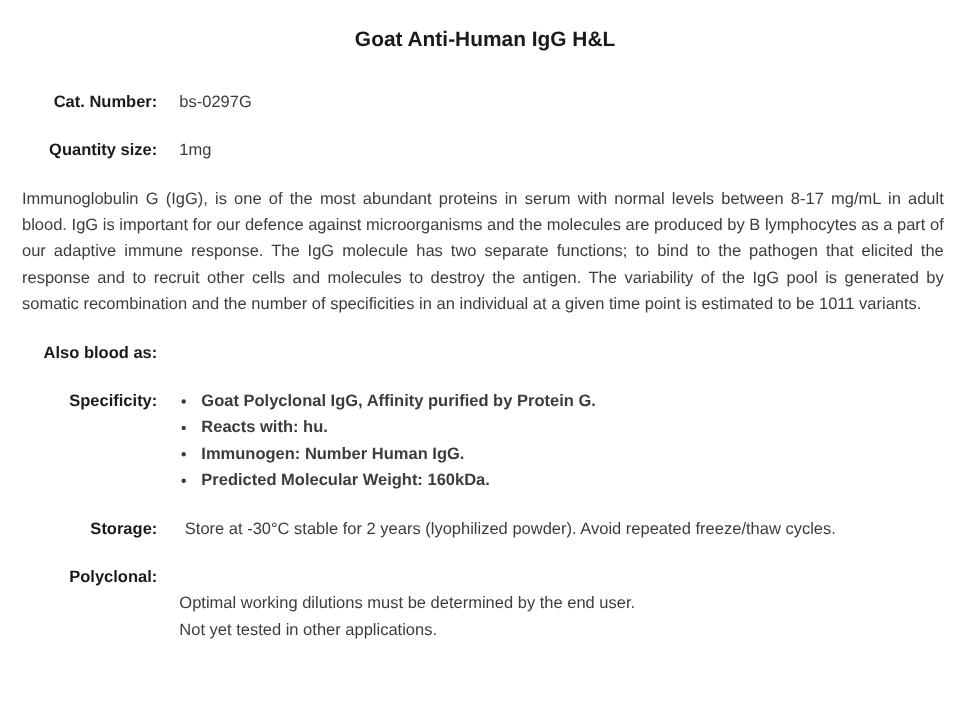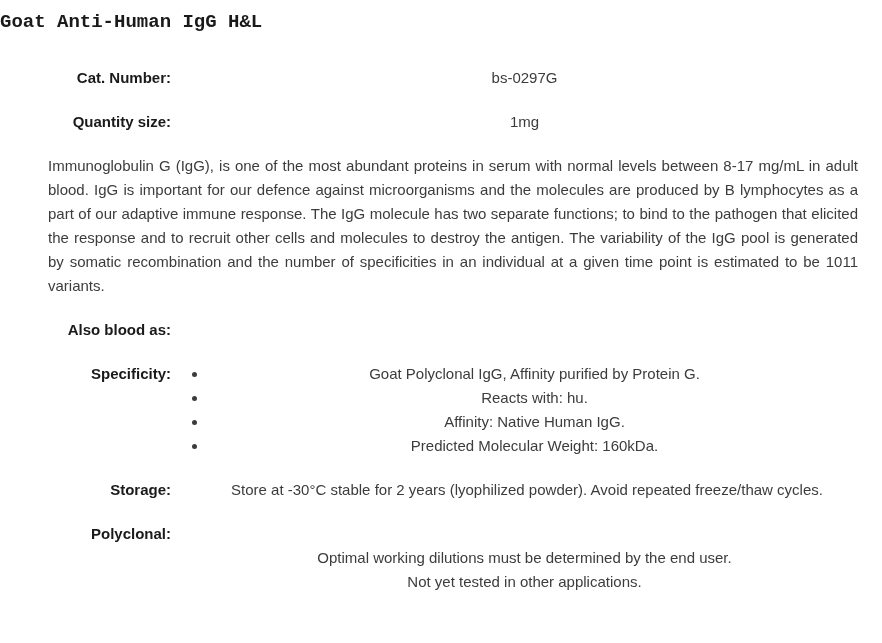"Goat Anti-Human IgG H&L" .doc-title { font-family: Liberation Mono, monospace -> none; padding-top: 10px -> 25px; text-align: none -> center }
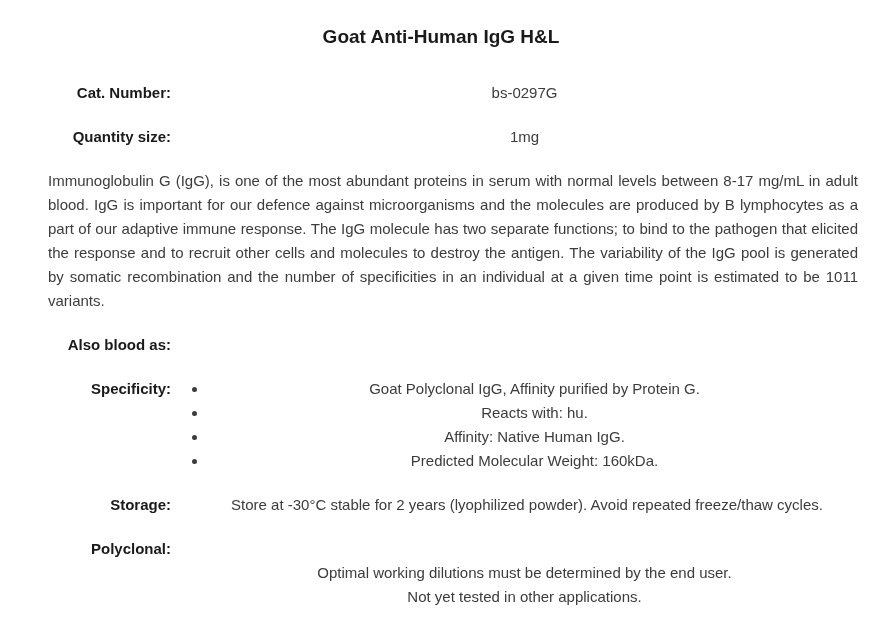"Cat. Number:" .row { margin-left: 28px -> none }
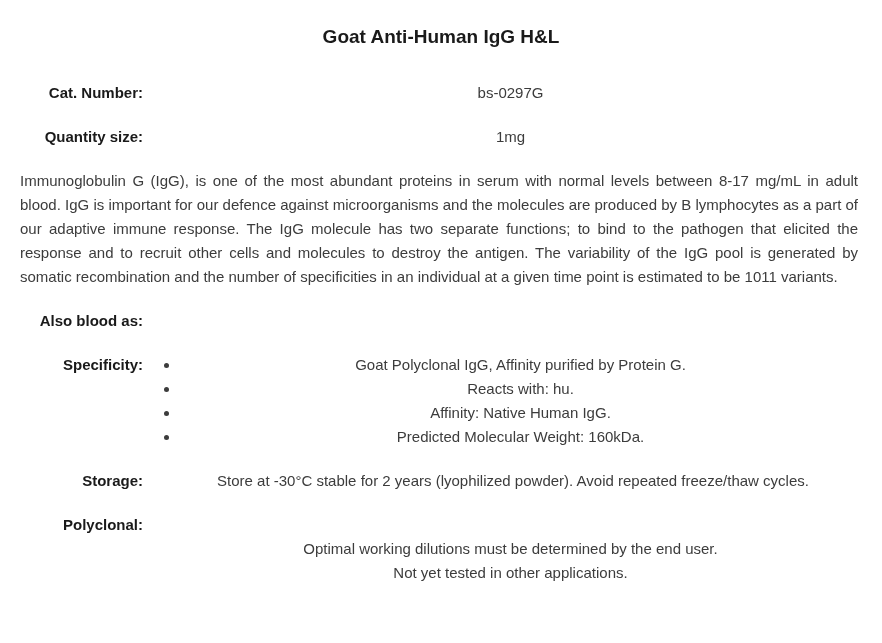"bs-0297G" .row-content { text-align: center -> none }
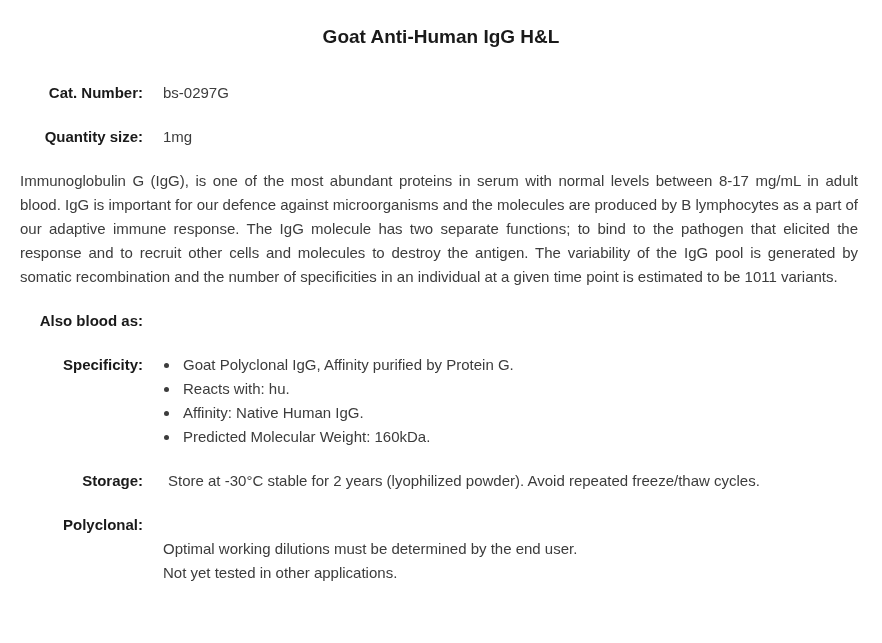"Goat Polyclonal IgG, Affinity purified" .bullet-list { font-weight: none -> bold }
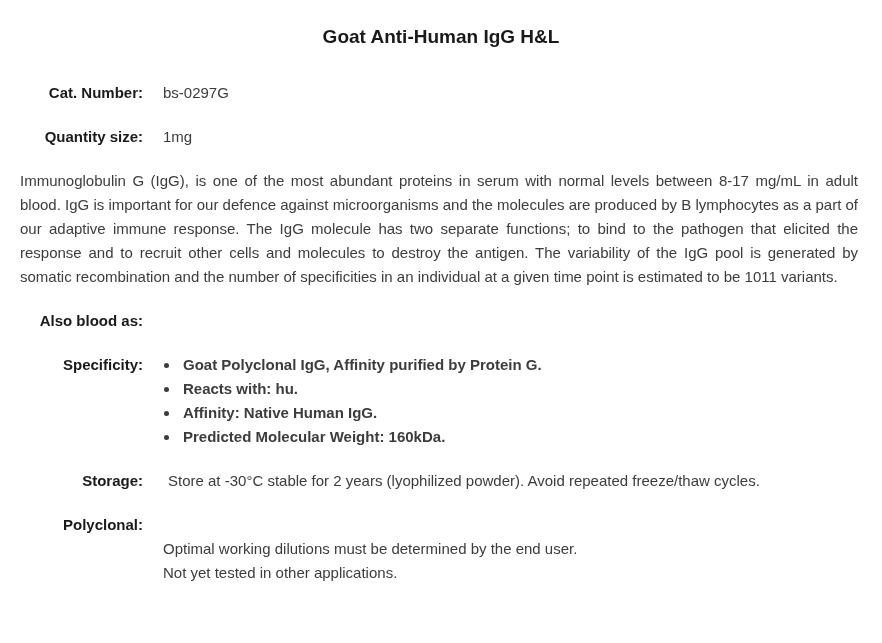"Affinity: Native Human IgG." li { text: Affinity: Native -> Immunogen: Number }
